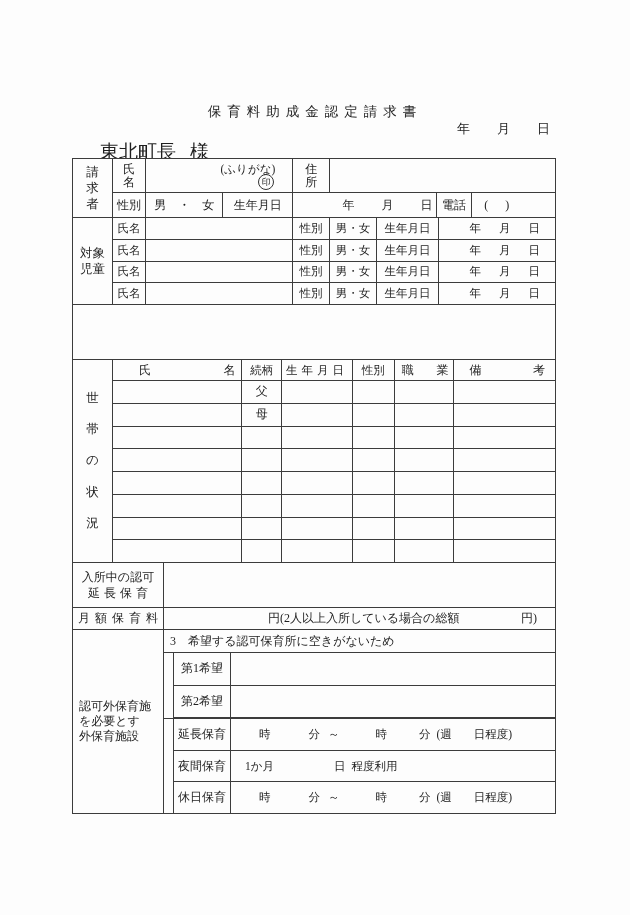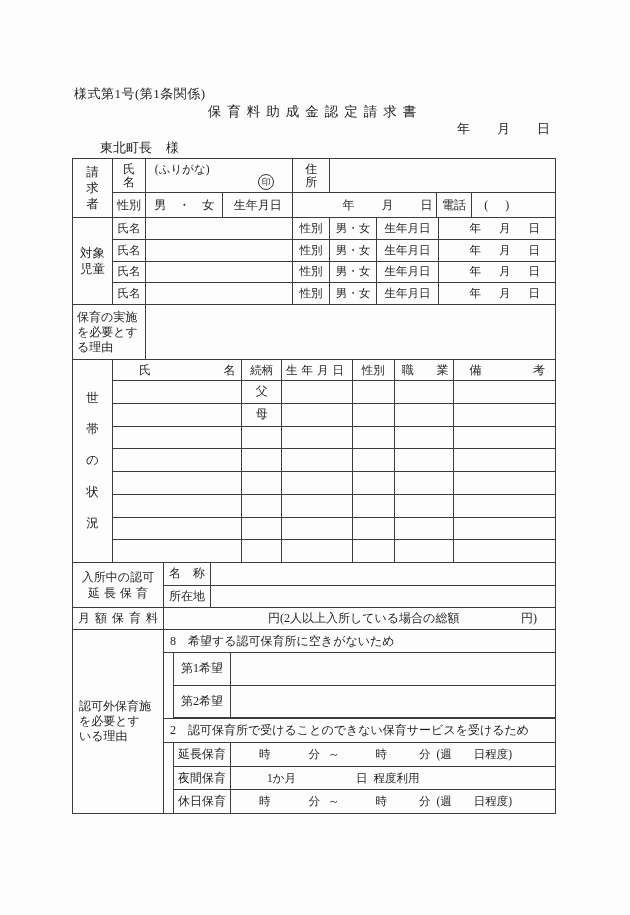"様式第1号(第1条関係)" div.abs { html: <div>様式第1号(第1条関係)</div> -> none }
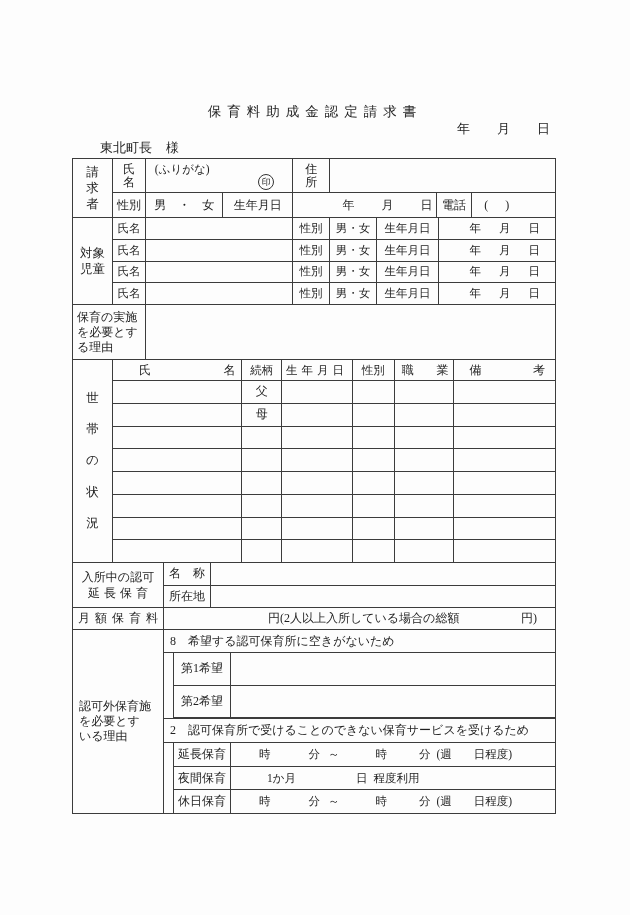"東北町長" .addressee { font-size: 13px -> 19px }
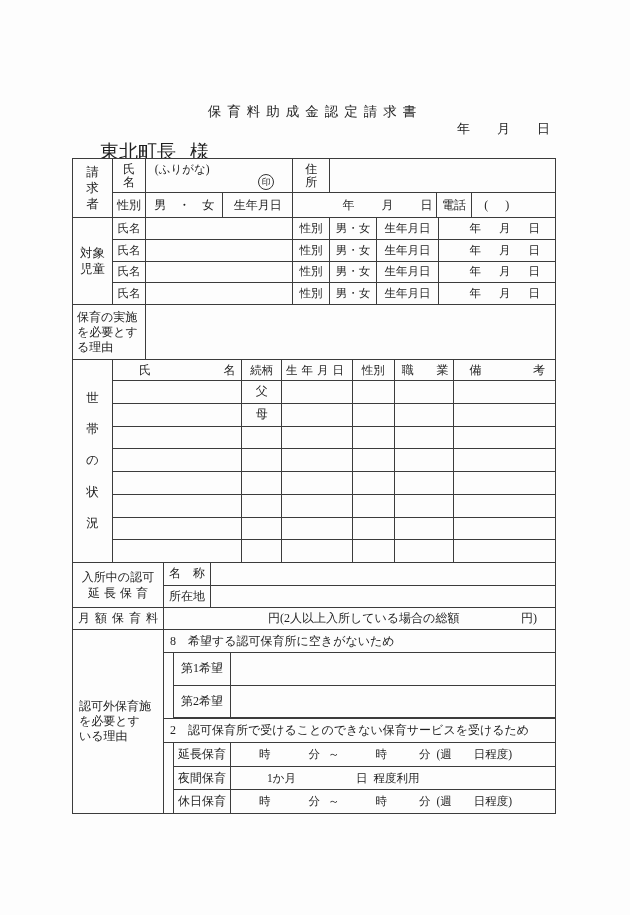"(ふりがな)" .furigana-cell { justify-content: none -> flex-end }
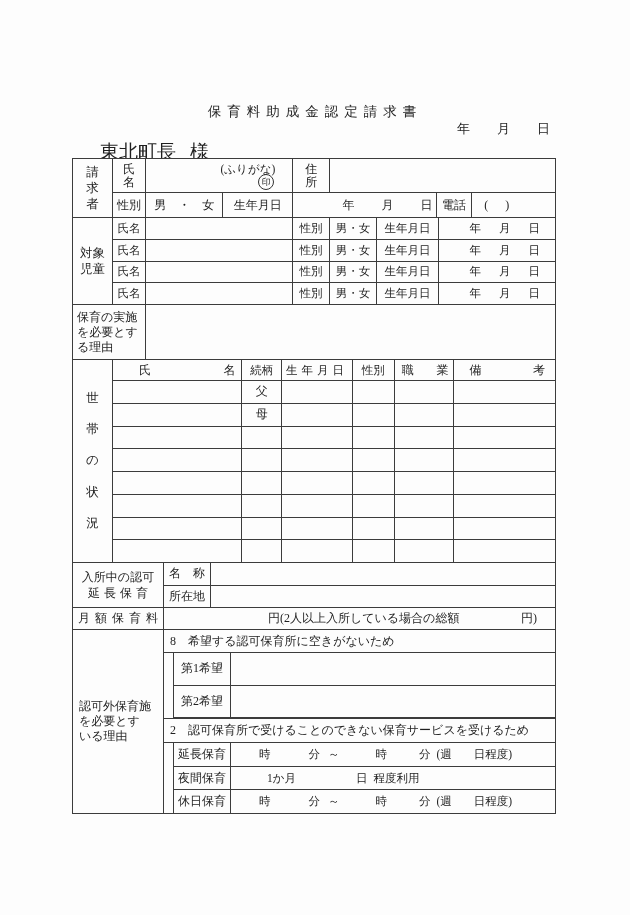"保育の実施" div.seclabel { html: <div> <span>保育の実施</span> <span>を必要とす</span> <span>る理由</span> </div> -> none }
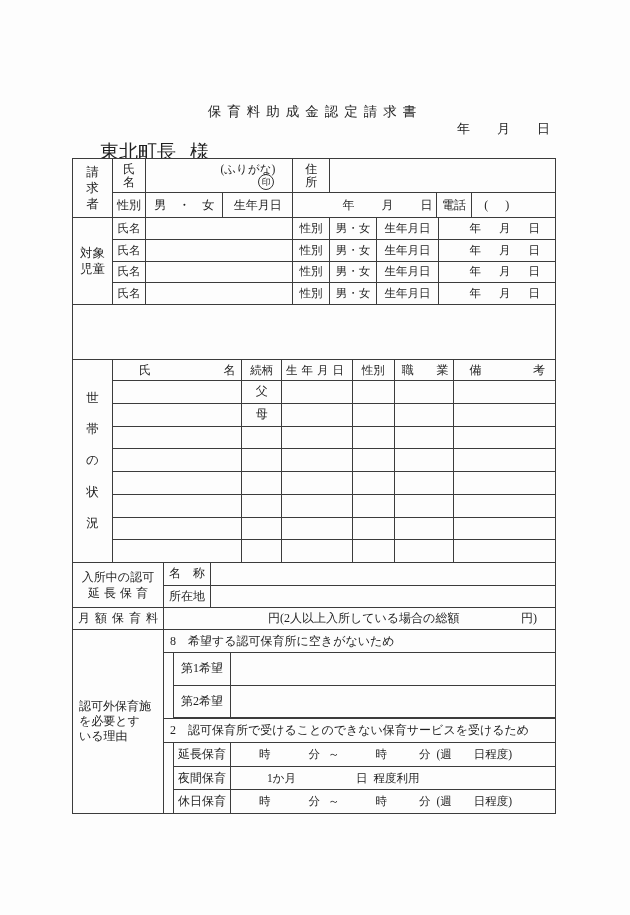"名 称" div.secbody { html: <div> <div> <div>名 称</div> <div></div> </div> <div> <div>所在地</div> <div></div> </div> </div> -> none }
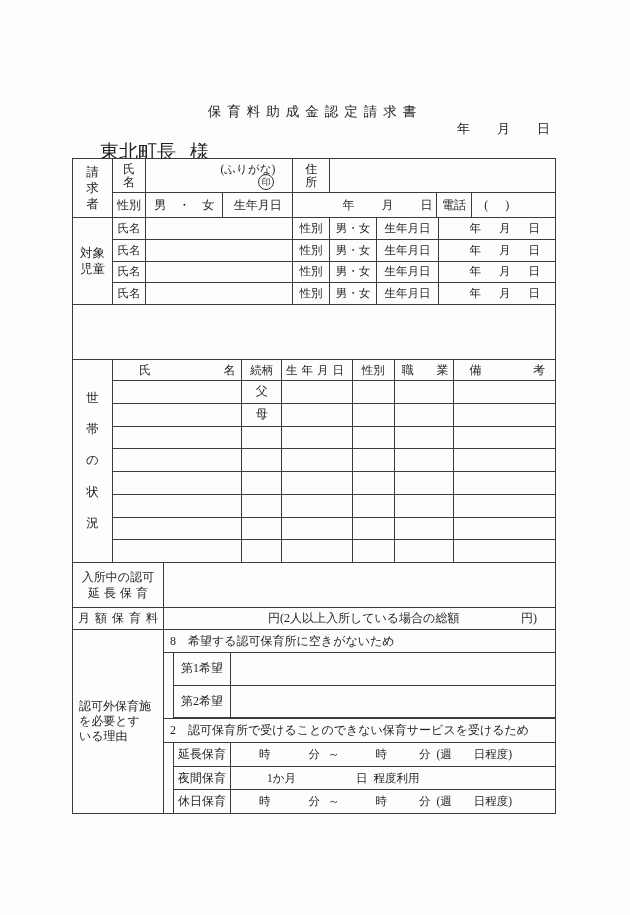"8 希望する認可保育所に空きがないため" div.row { text: 8 -> 3 }
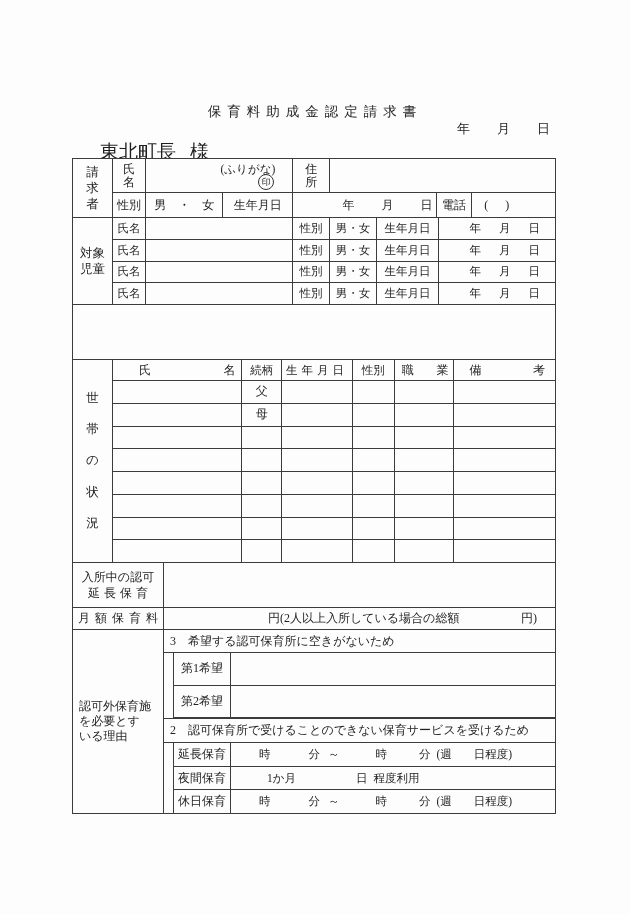"いる理由" span { text: いる理由 -> 外保育施設 }
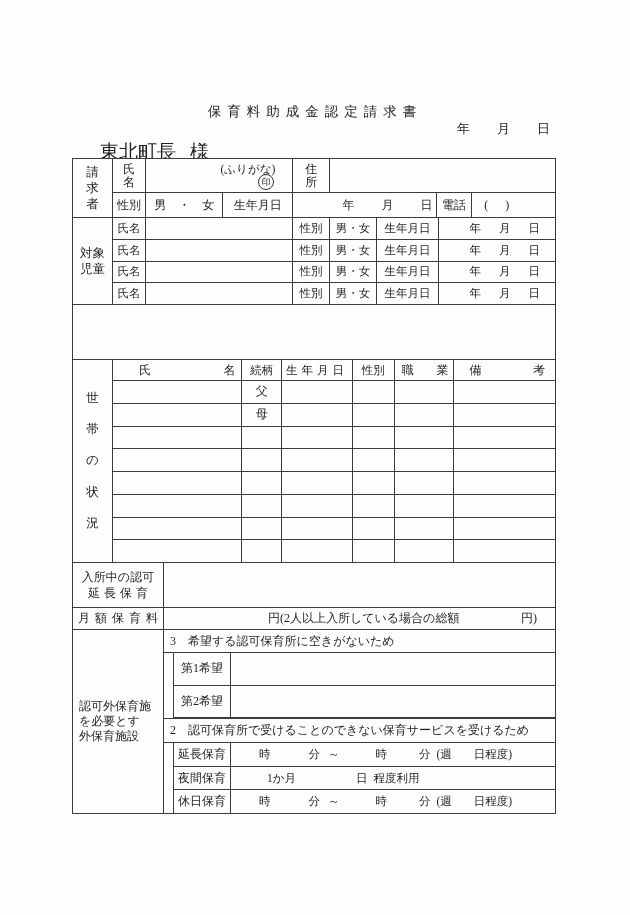"2 認可保育所で受けることのできない保育サービスを受けるため" div.row { html: <div>2 認可保育所で受けることのできない保育サービスを受けるため</div> -> none }
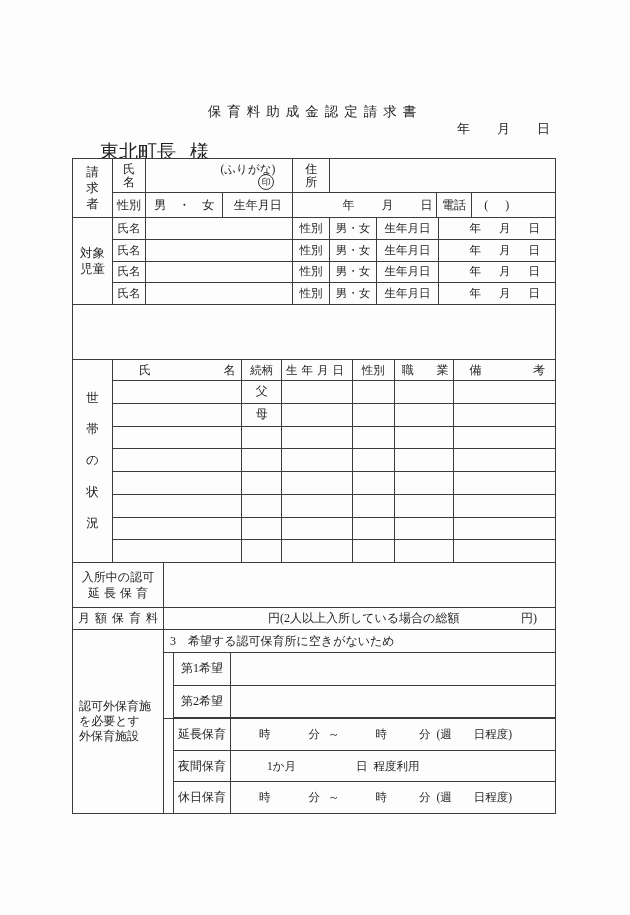"1か月" .sn-a { margin-left: 36px -> 14px }
